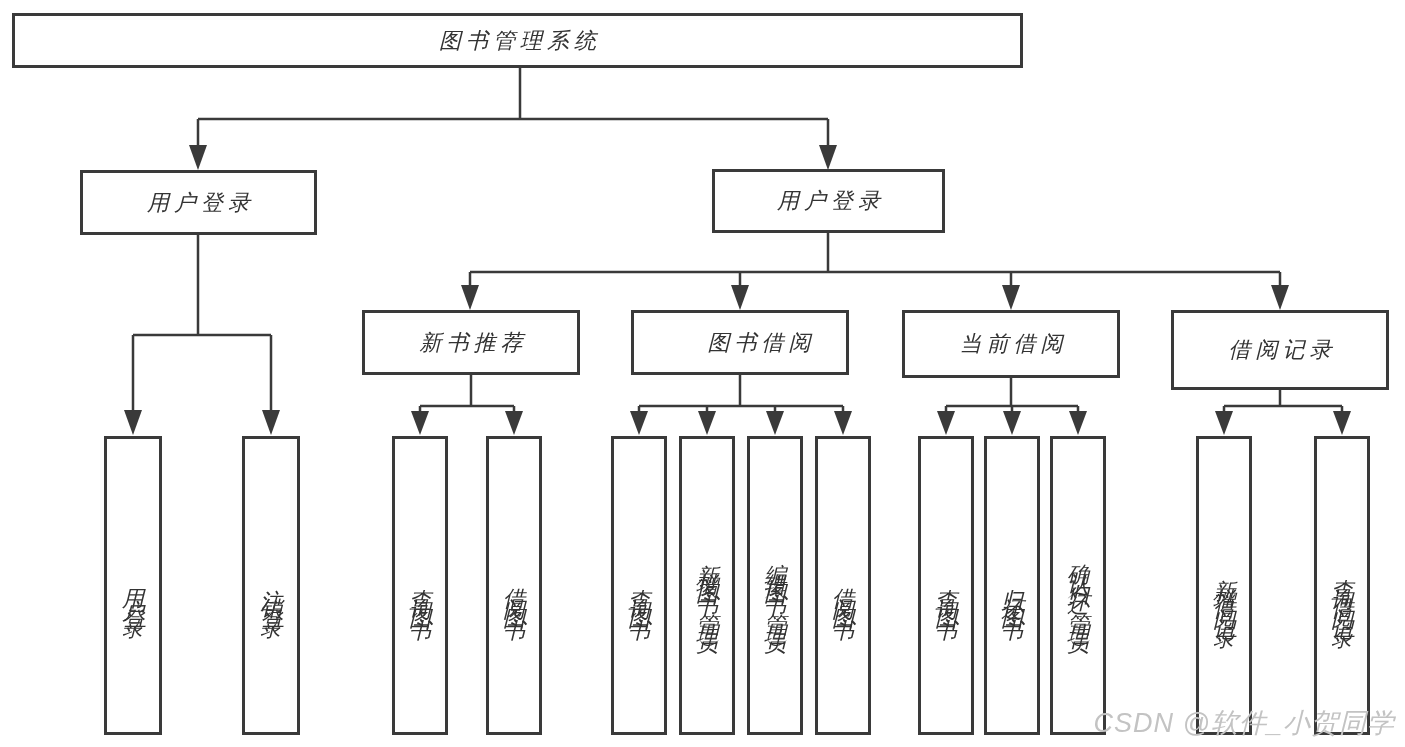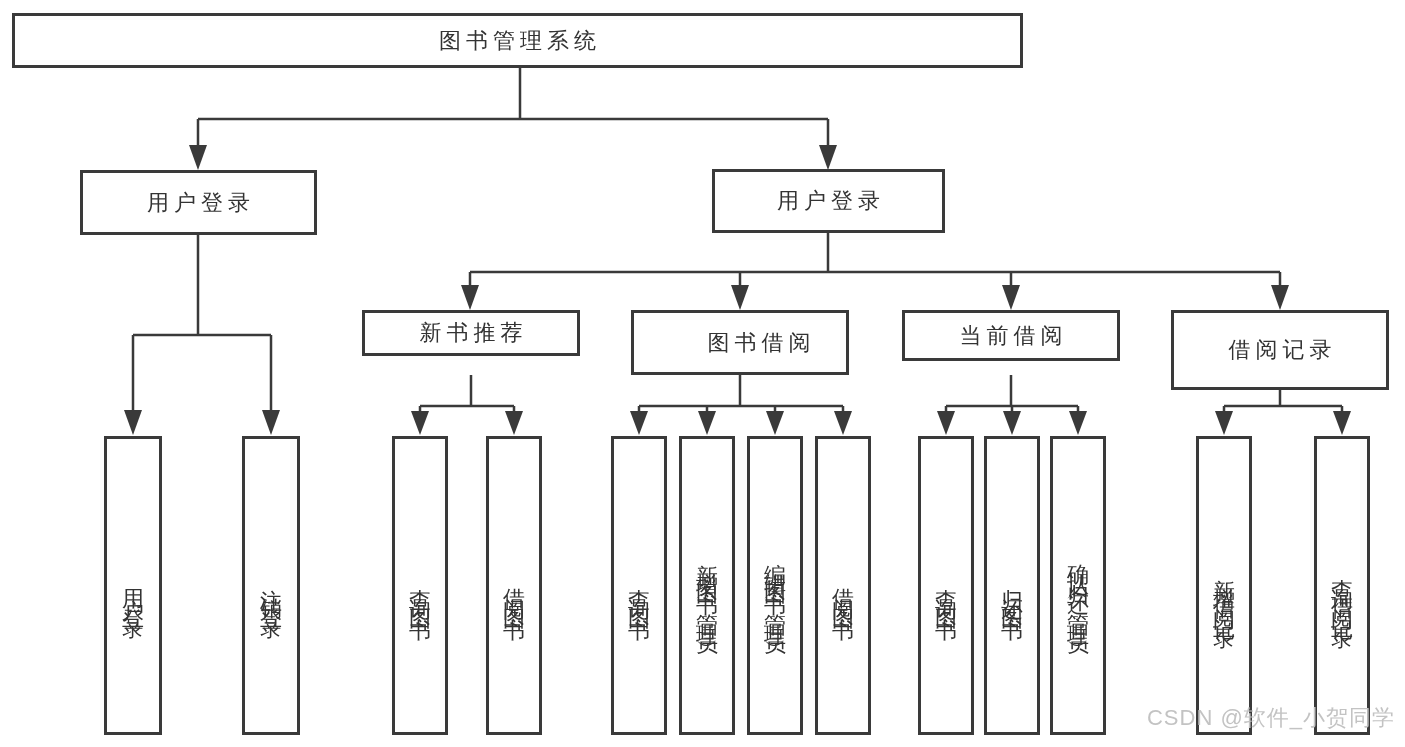"图书管理系统" .canvas { font-style: none -> italic }
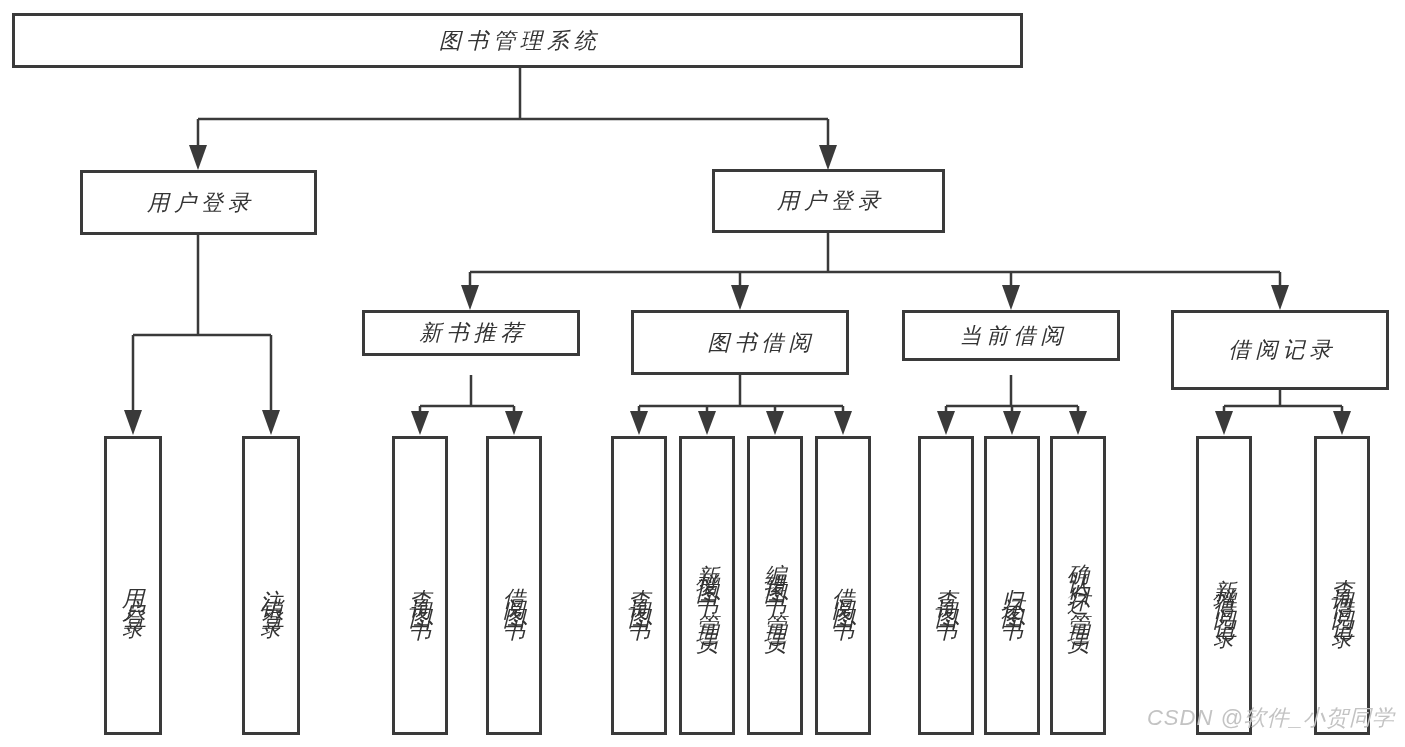"新书推荐" div.node { height: 46px -> 65px }
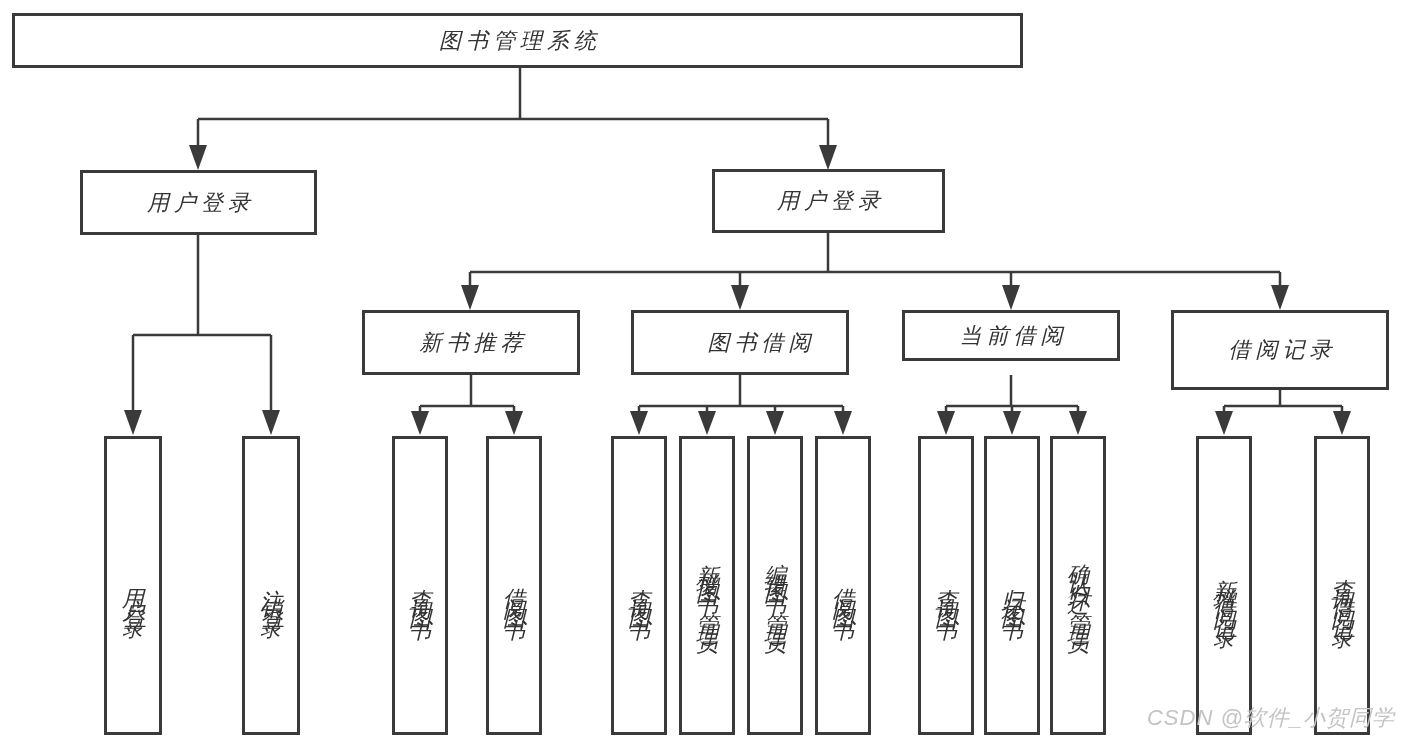"当前借阅" div.node { height: 51px -> 68px }
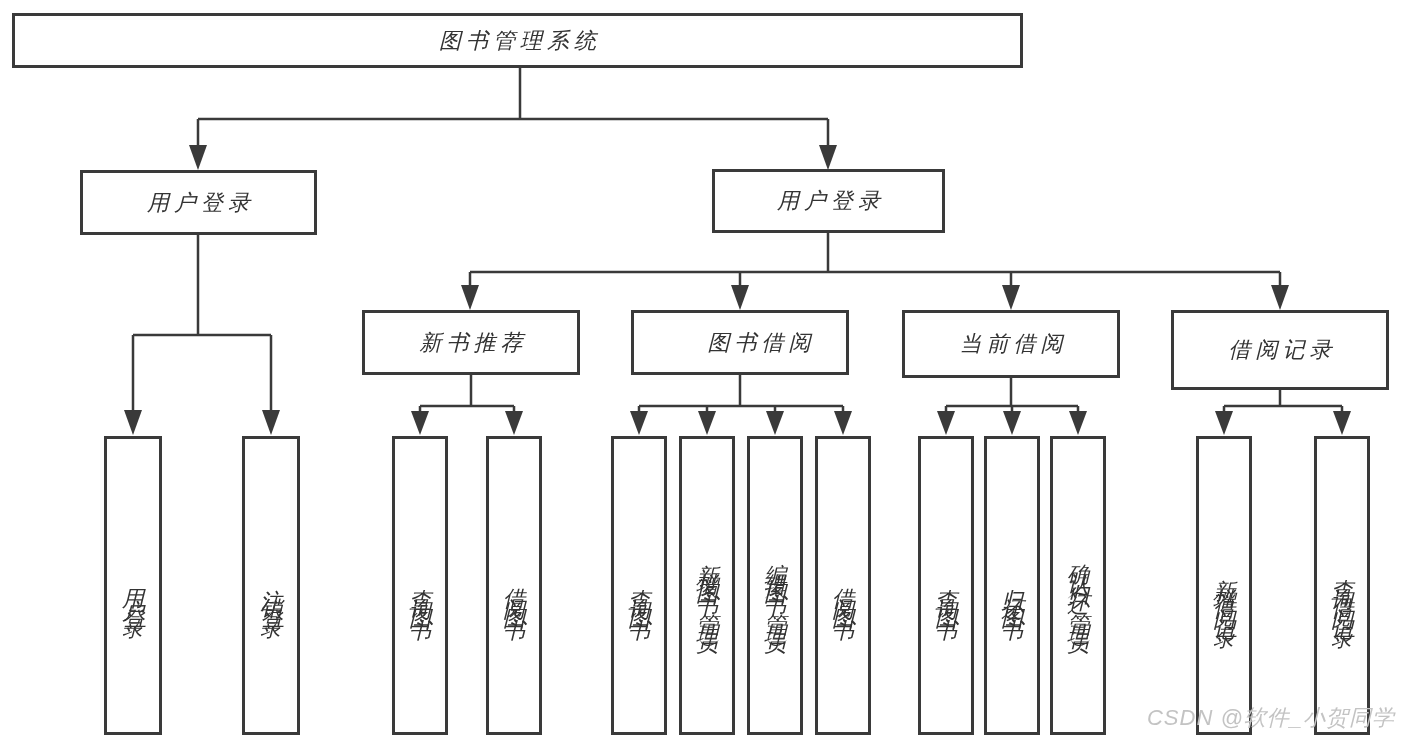"CSDN @软件_小贺同学" .watermark { bottom: 14px -> 6px; font-size: 22px -> 27px }
